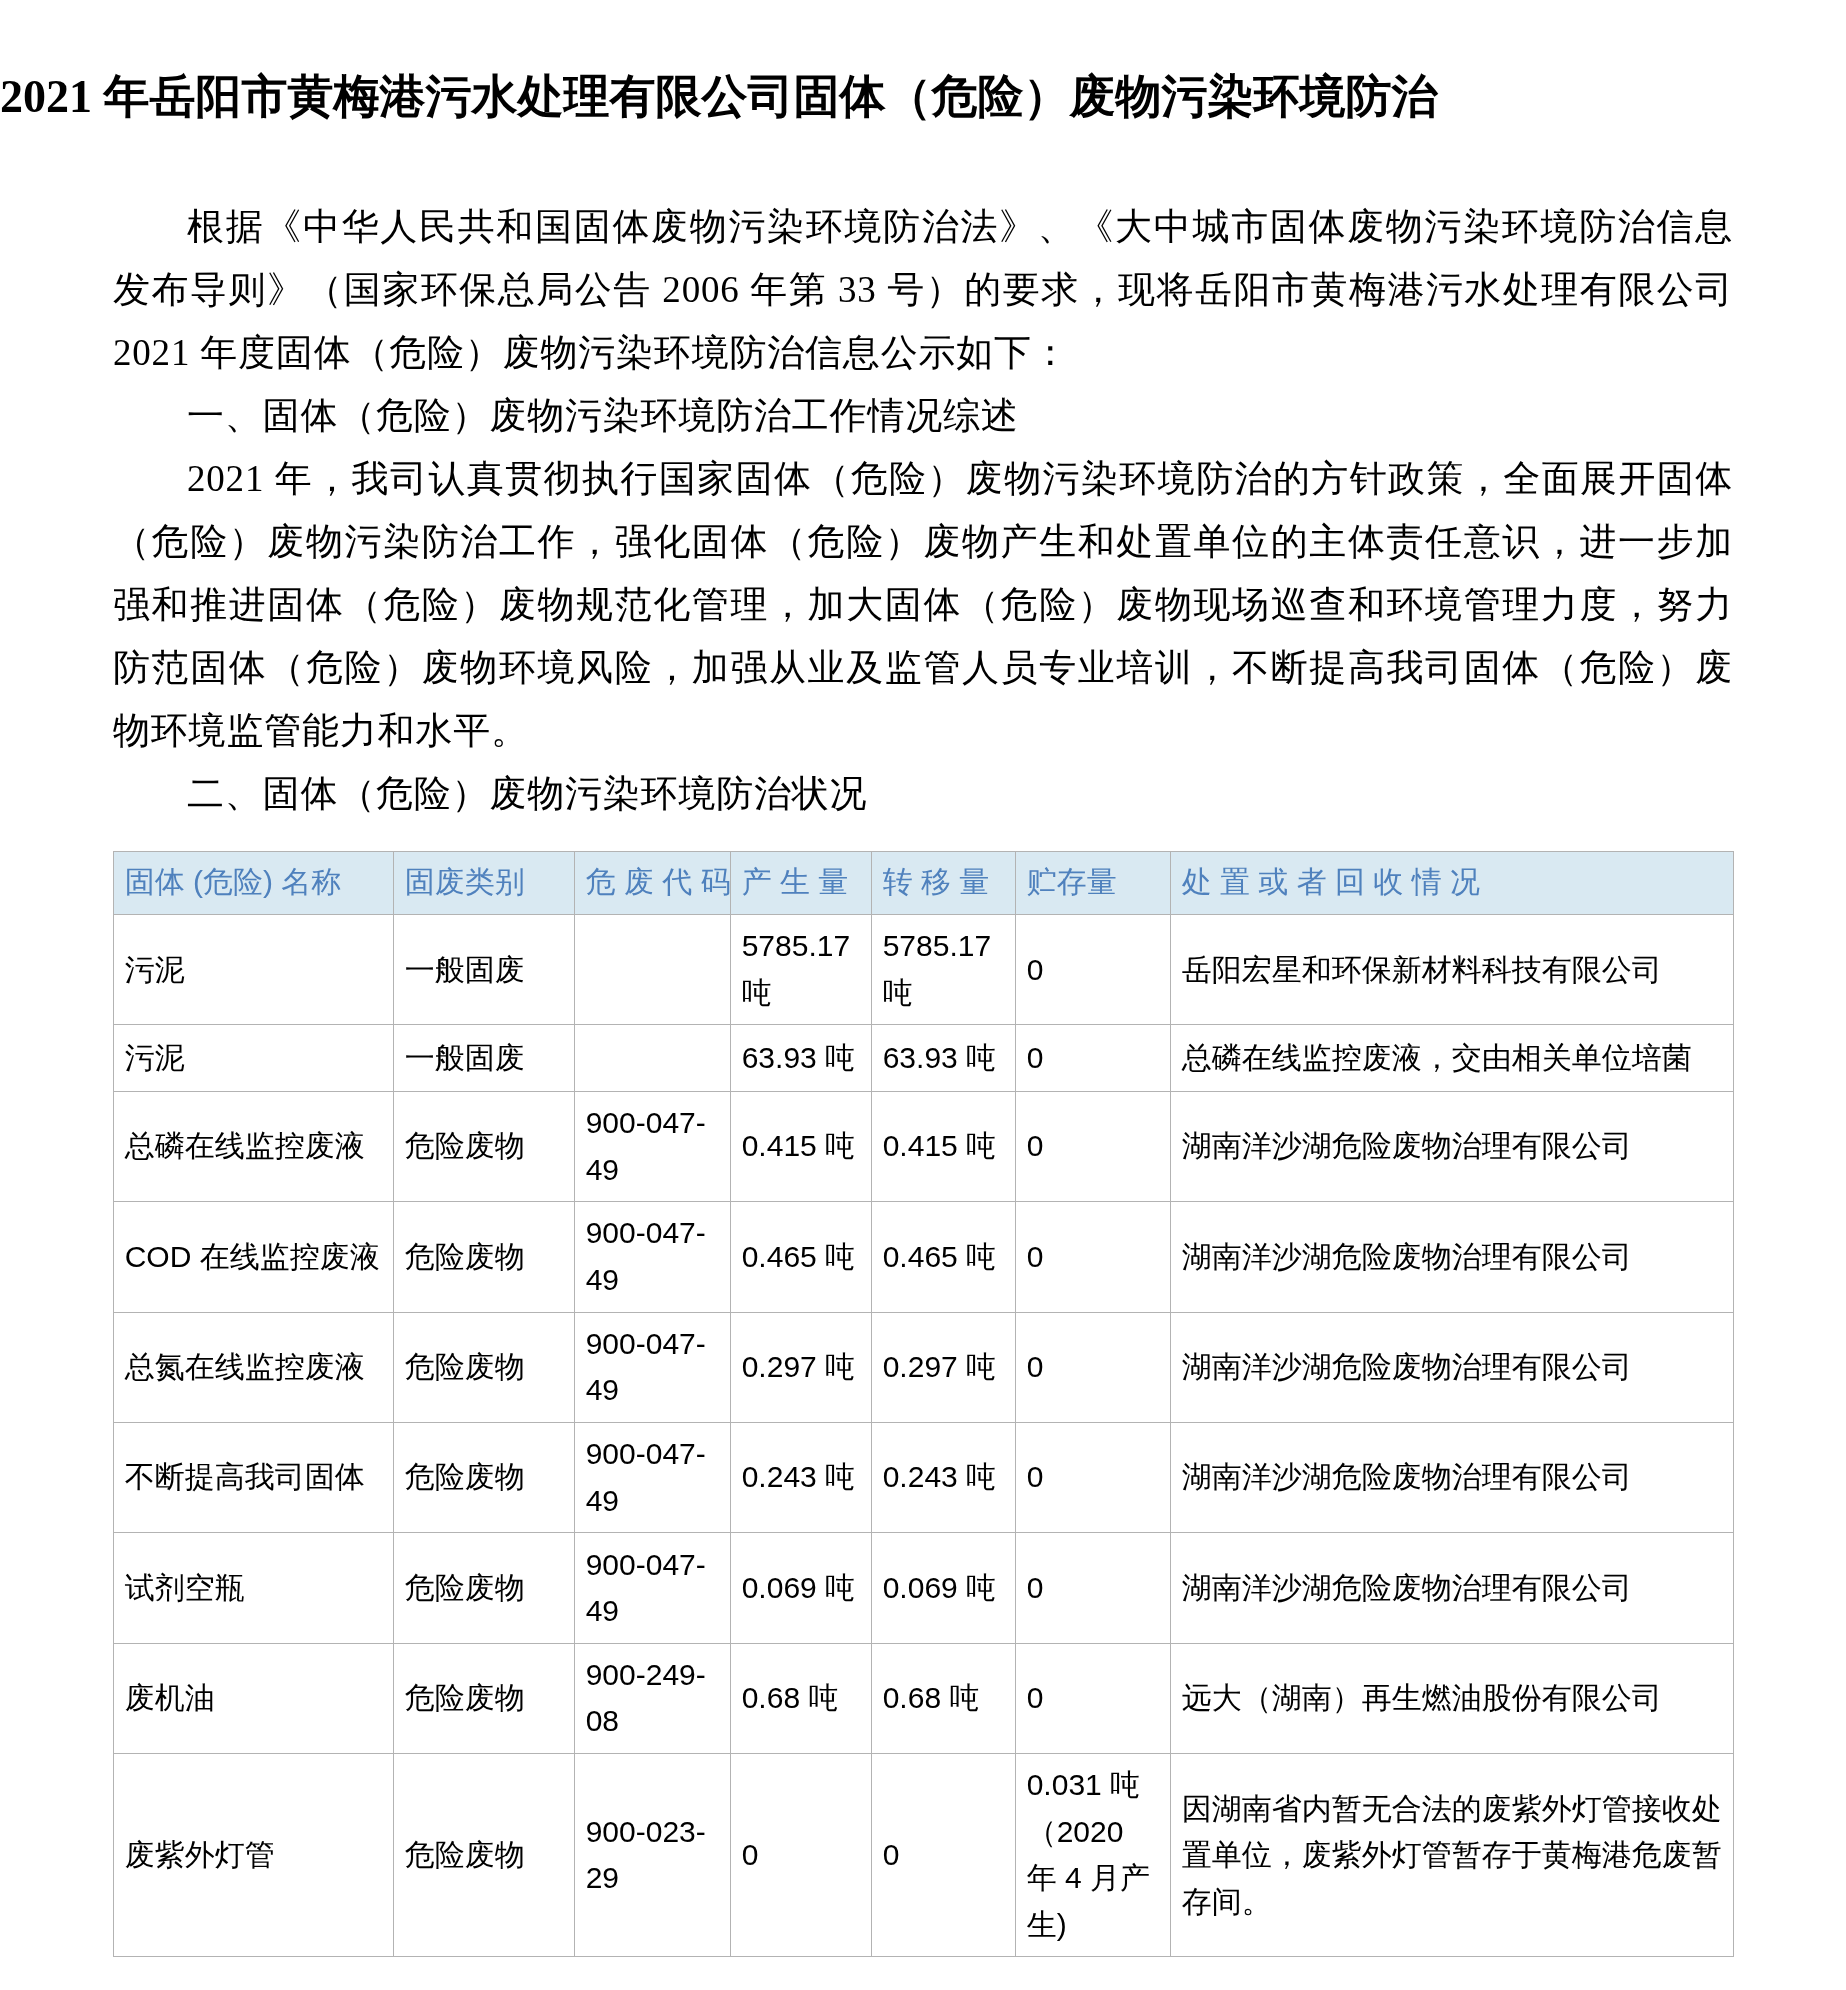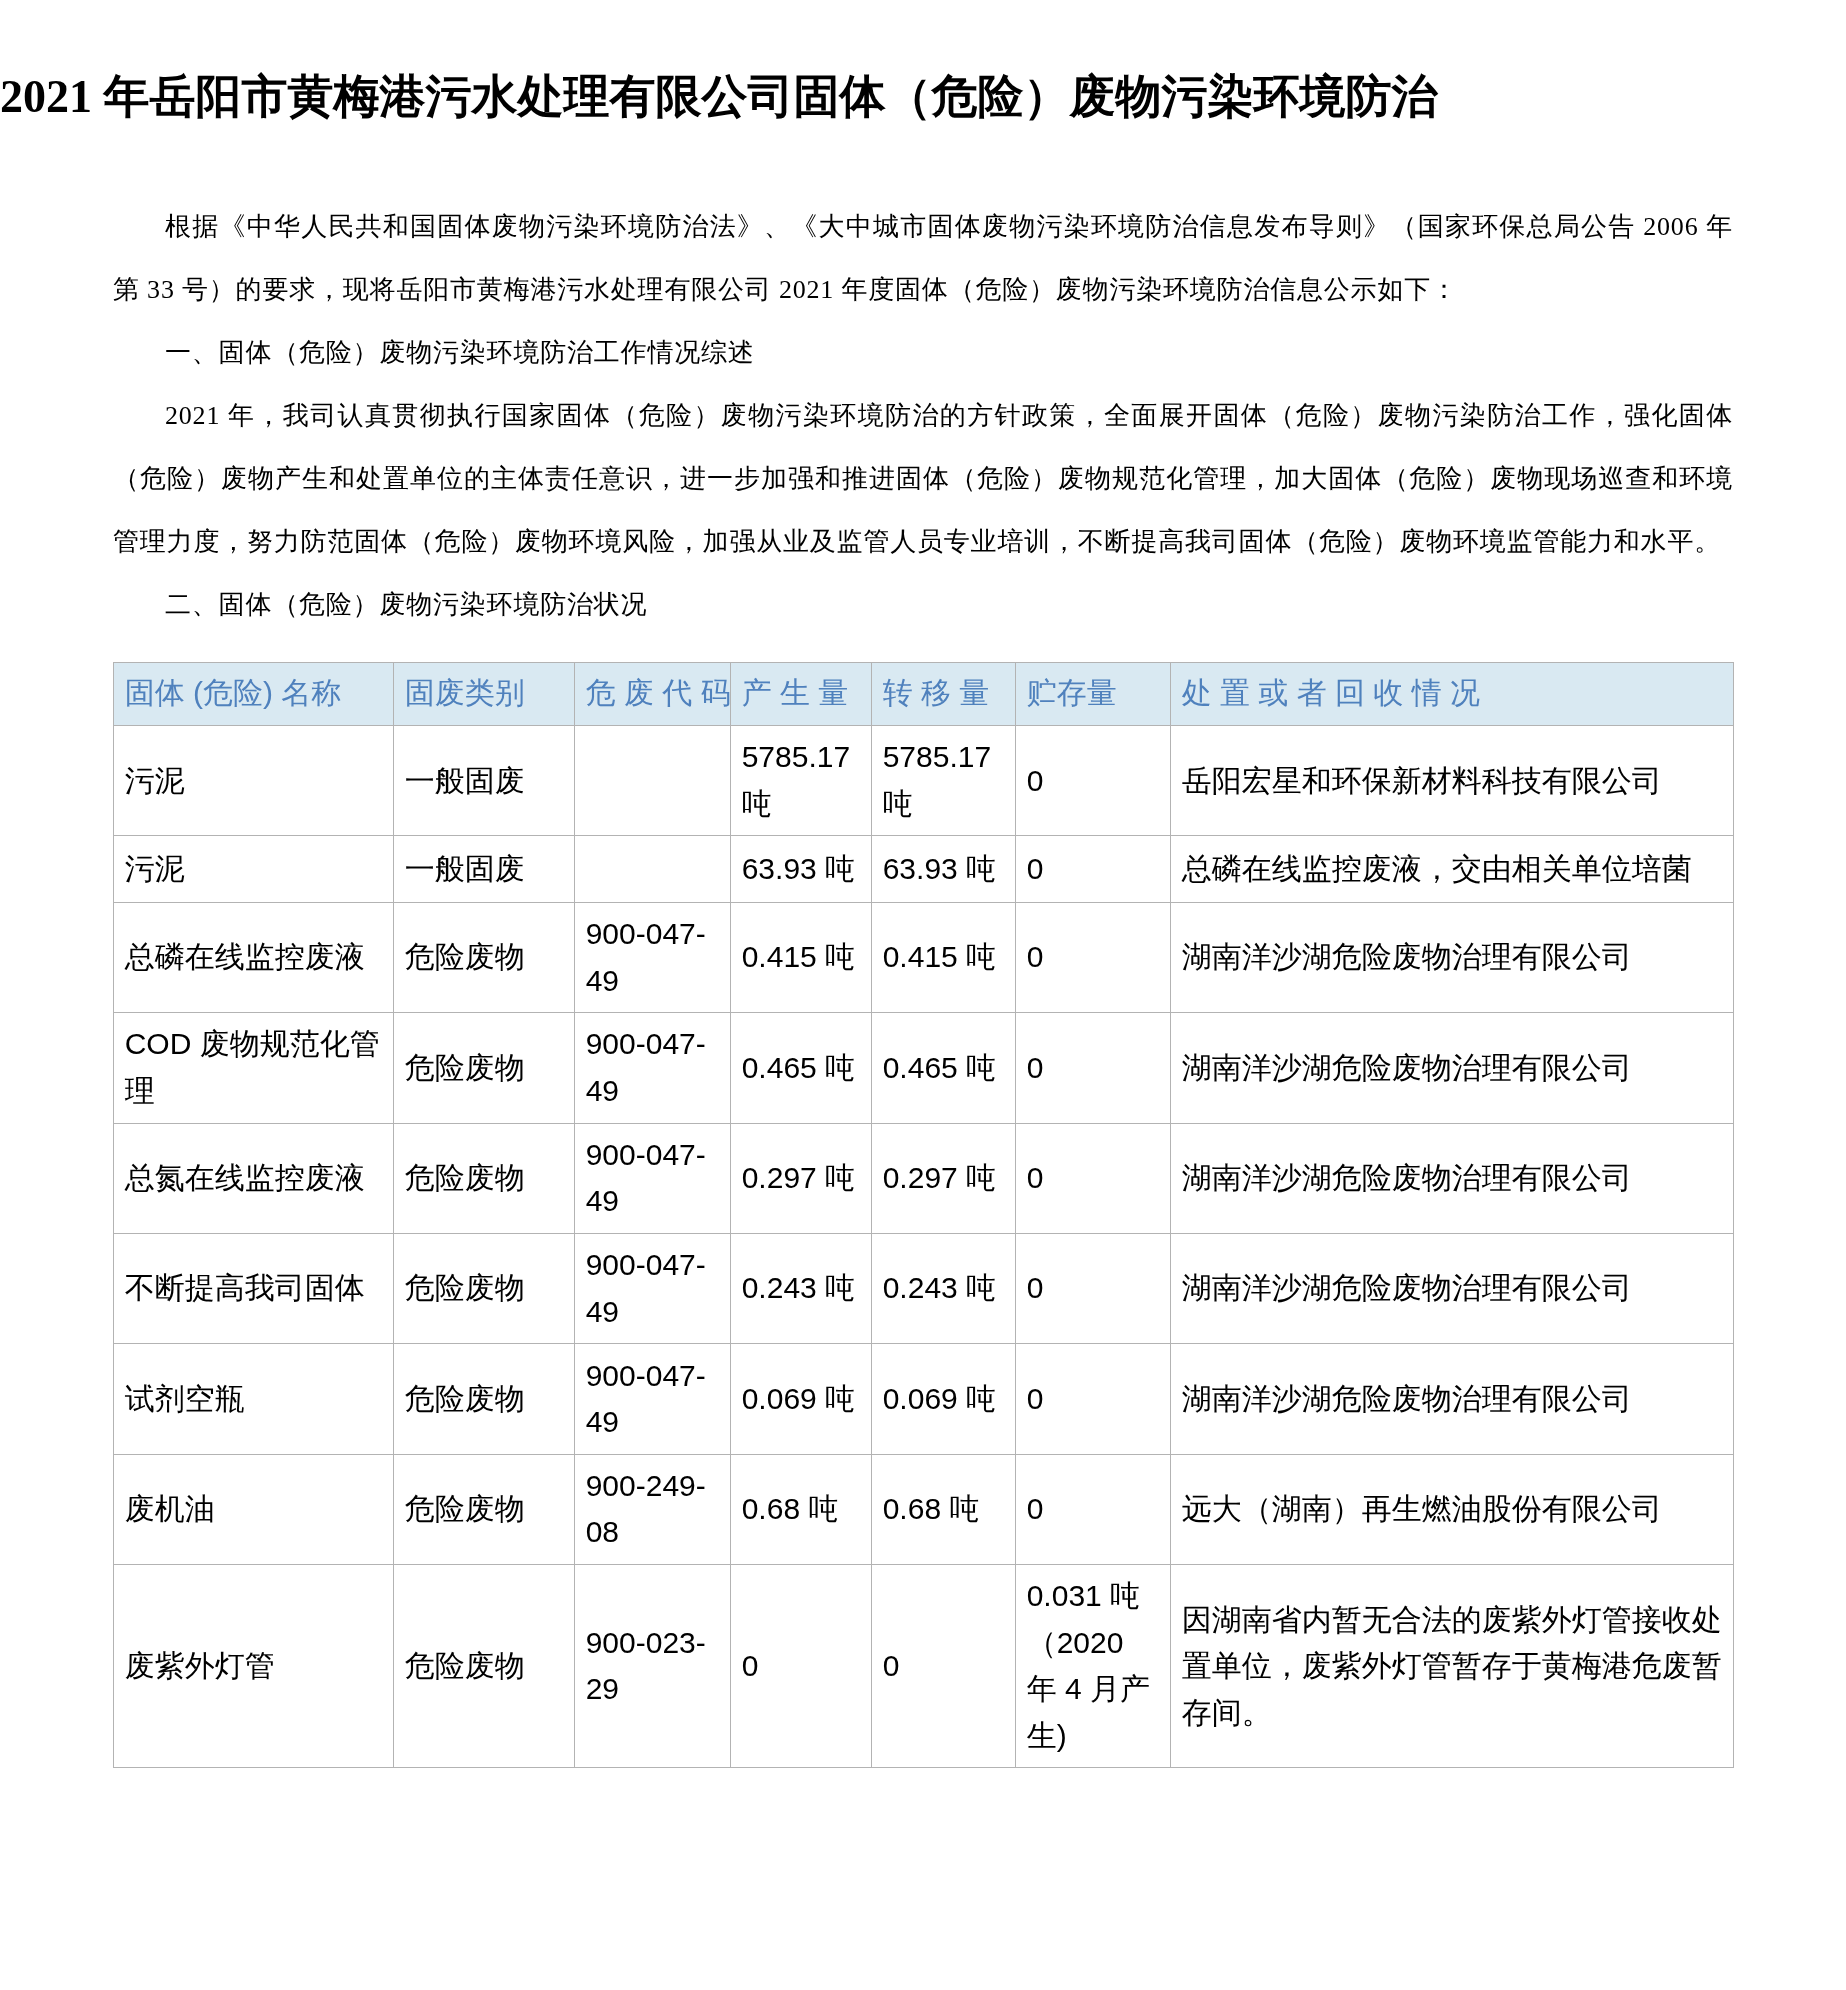"根据《中华人民共和国固体废物污染环境防治法》、《大中城市固体废物污染环境防治信息" .para { font-size: 26px -> 37px }
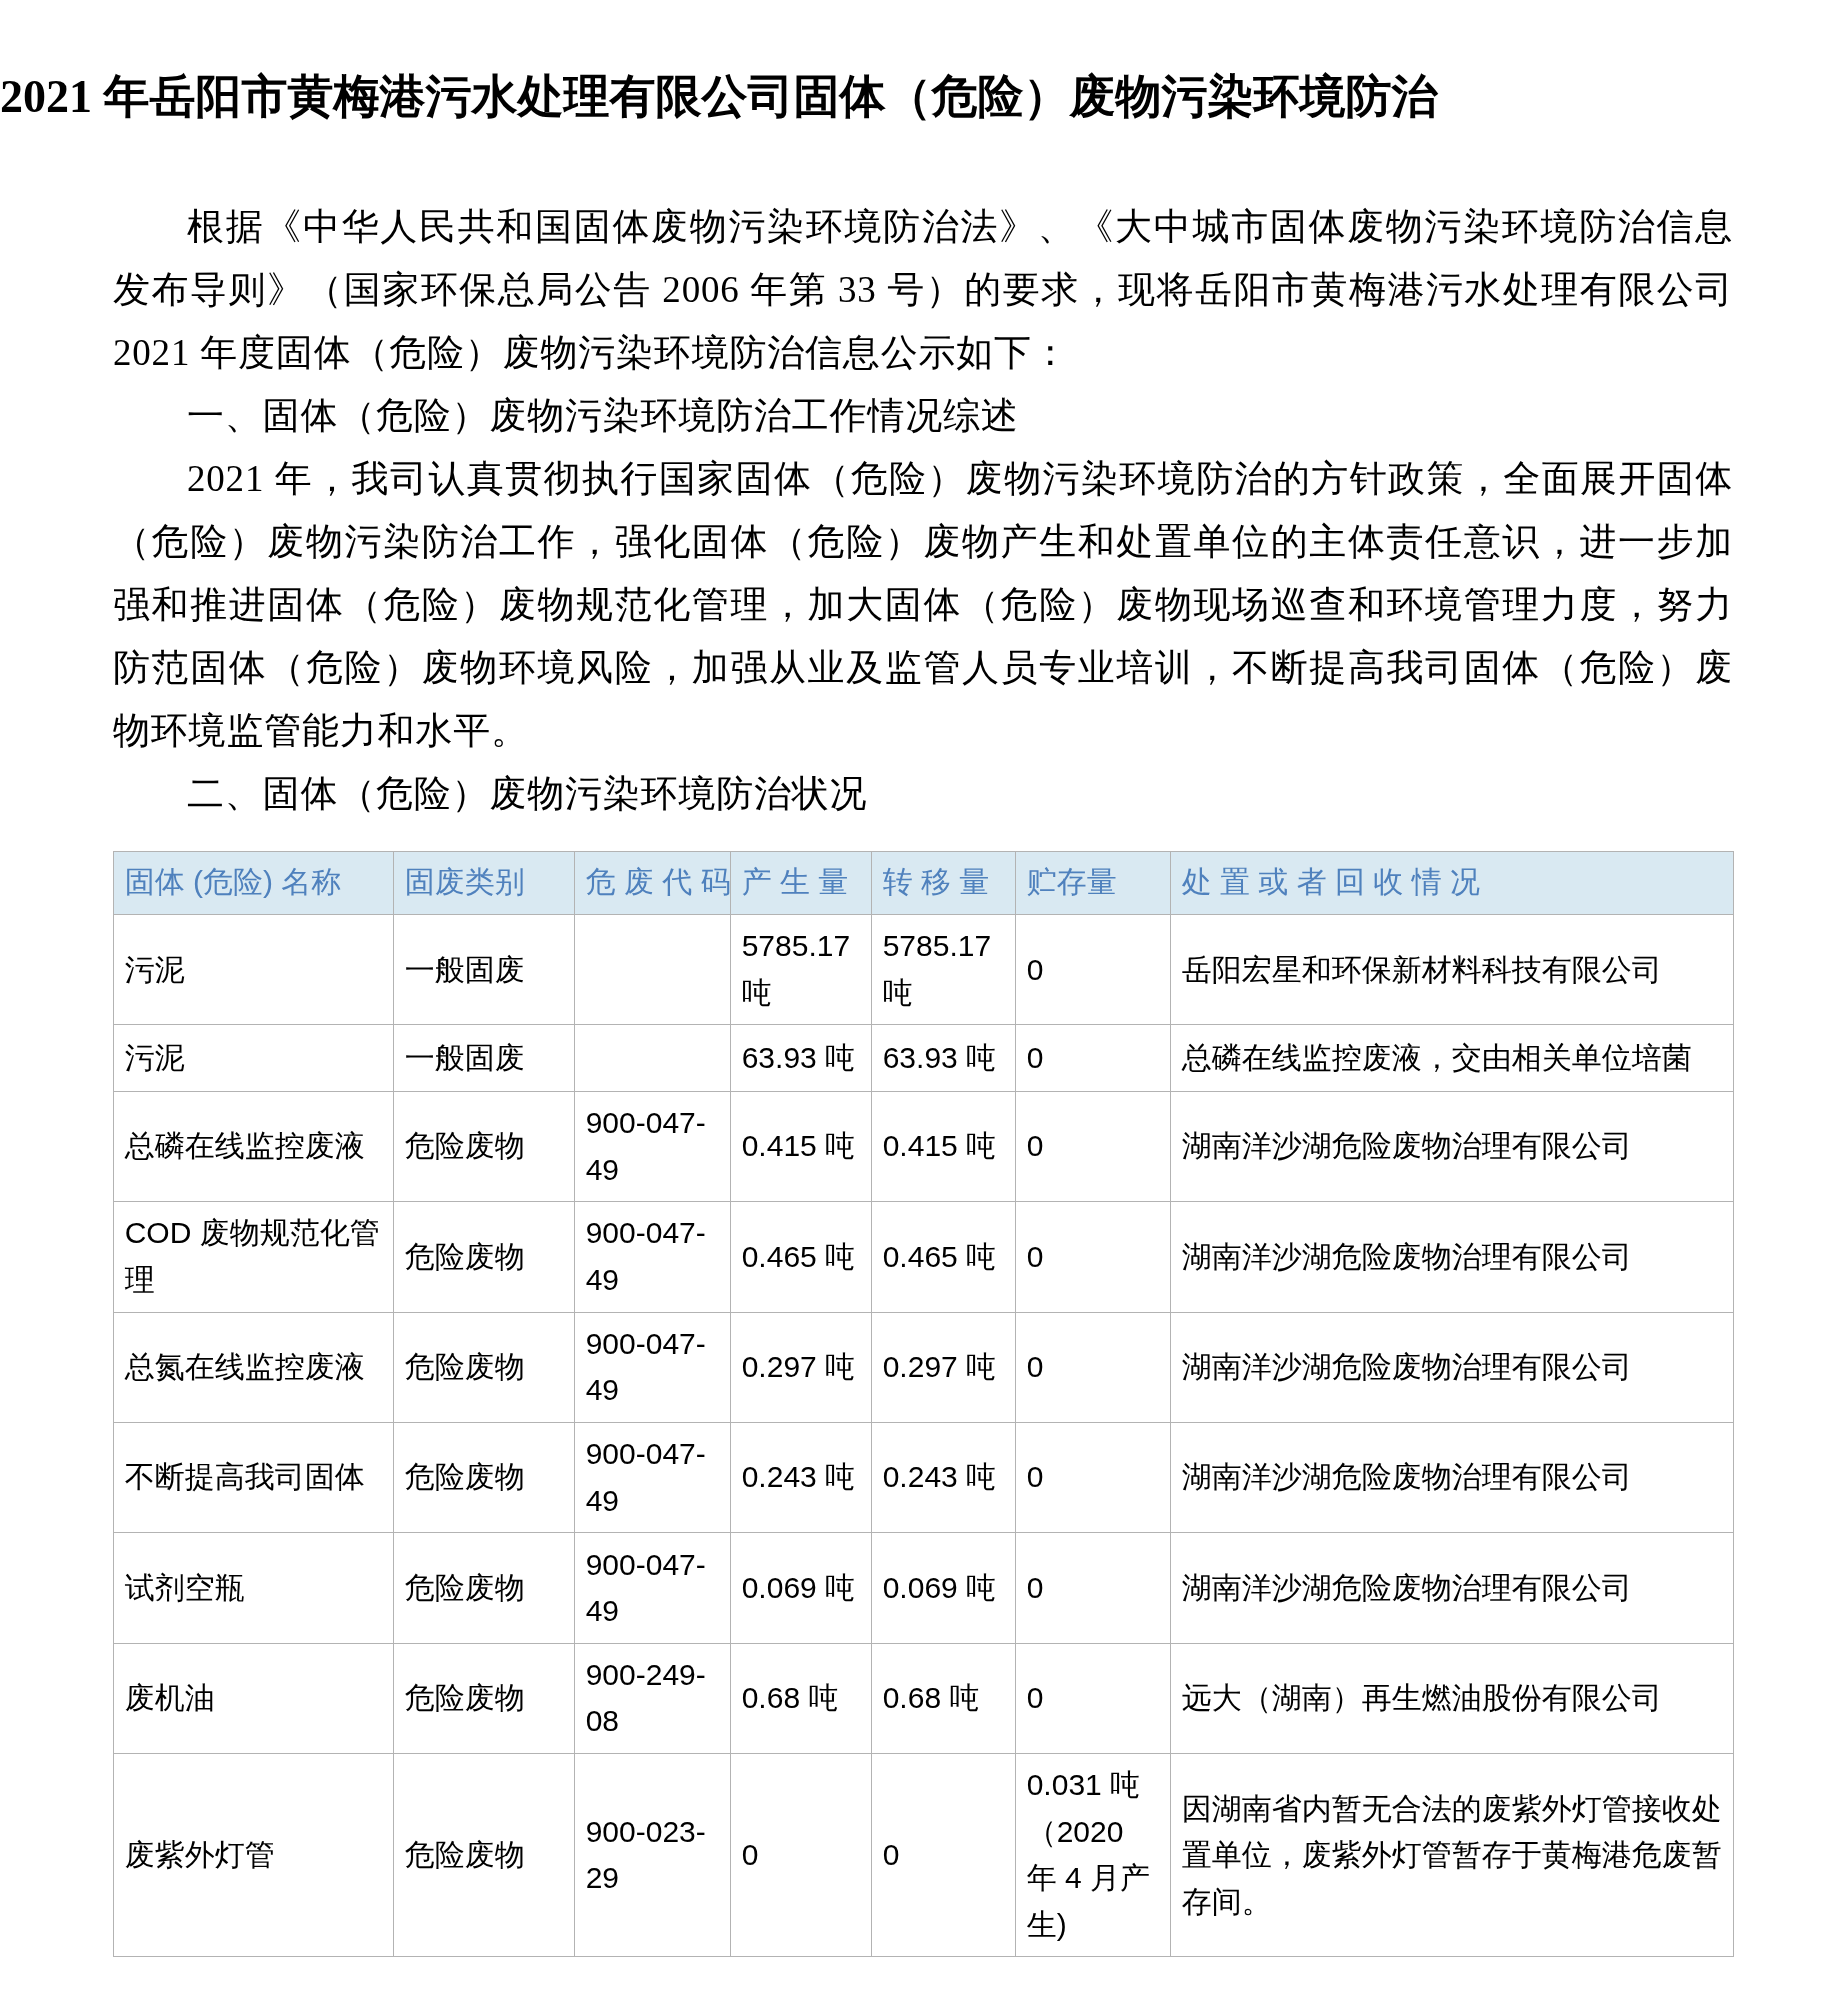"COD 废物规范化管理" td { text: 废物规范化管理 -> 在线监控废液 }
